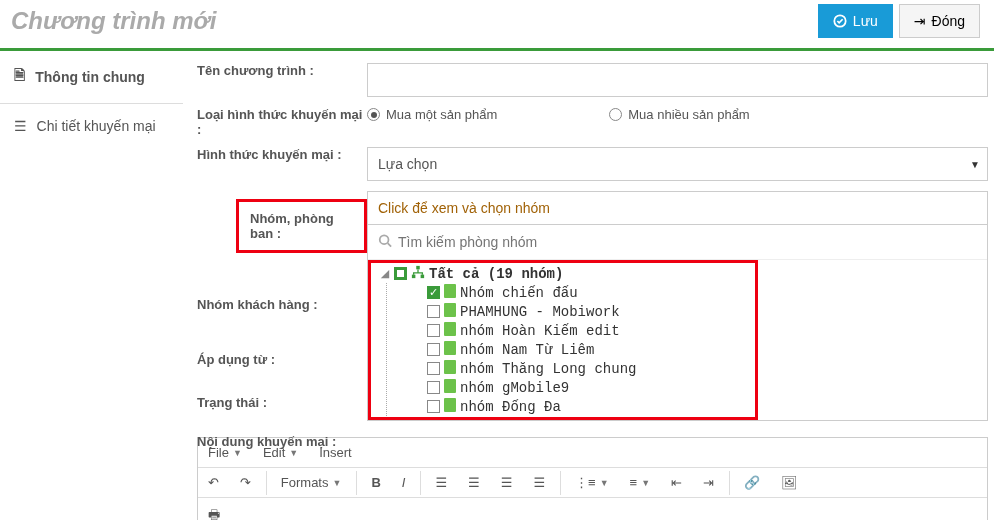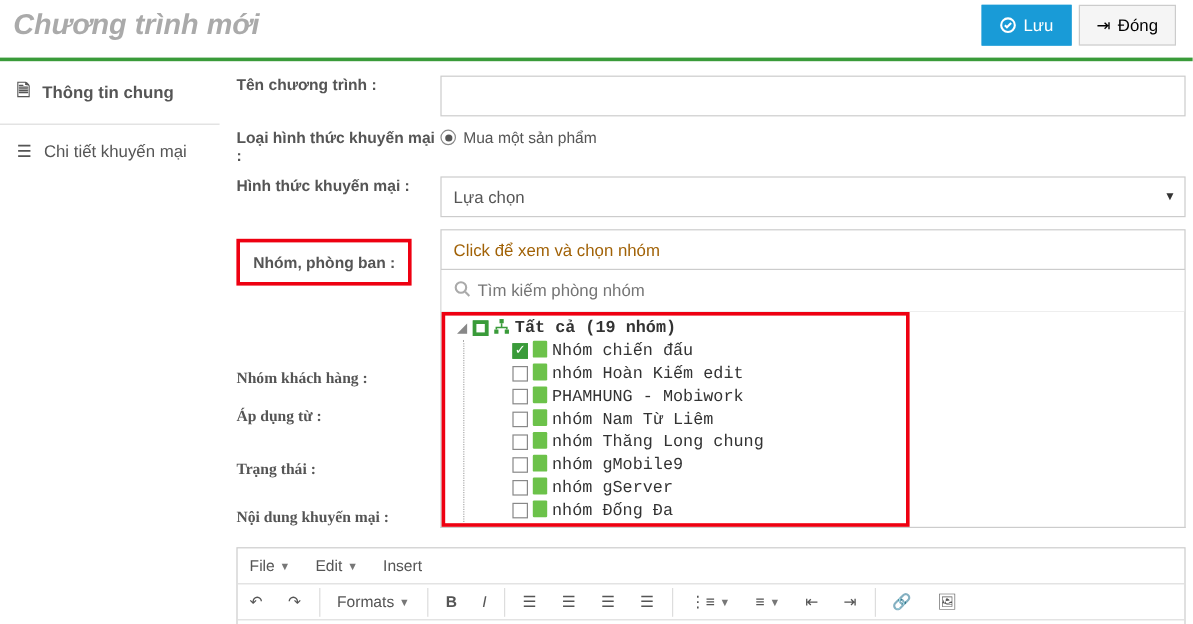"Mua nhiều sản phẩm" label.radio-item { html: none -> <label> <span></span> <span>Mua nhiều sản phẩm</span> </label> }
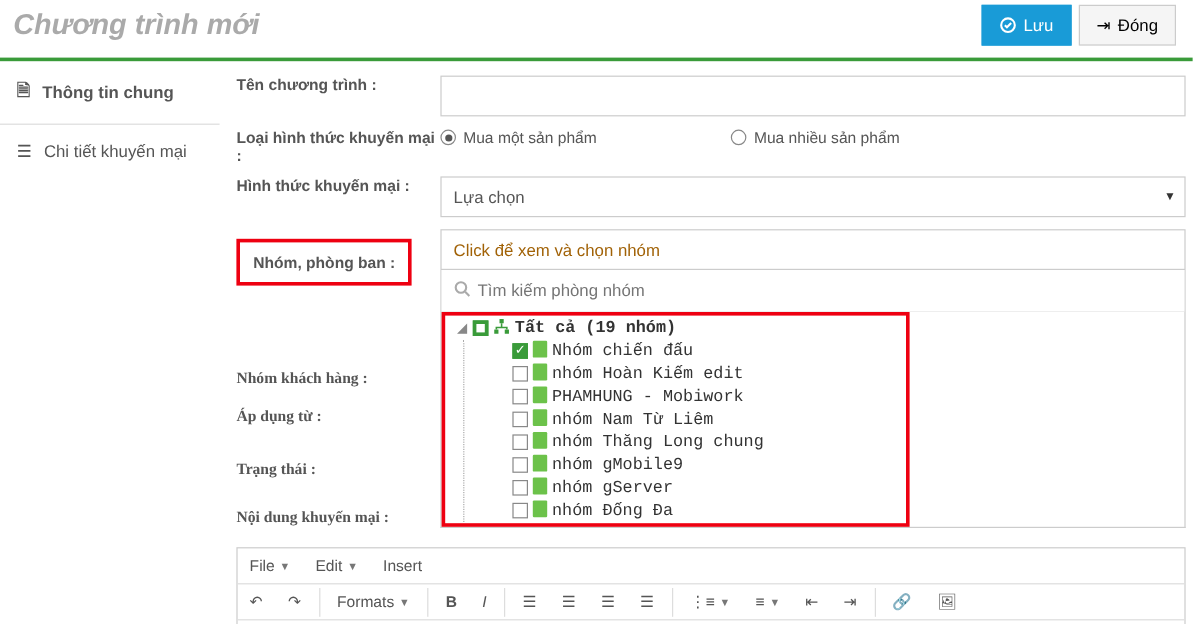"Nhóm, phòng ban :" .highlight-red { margin-left: none -> 39px }
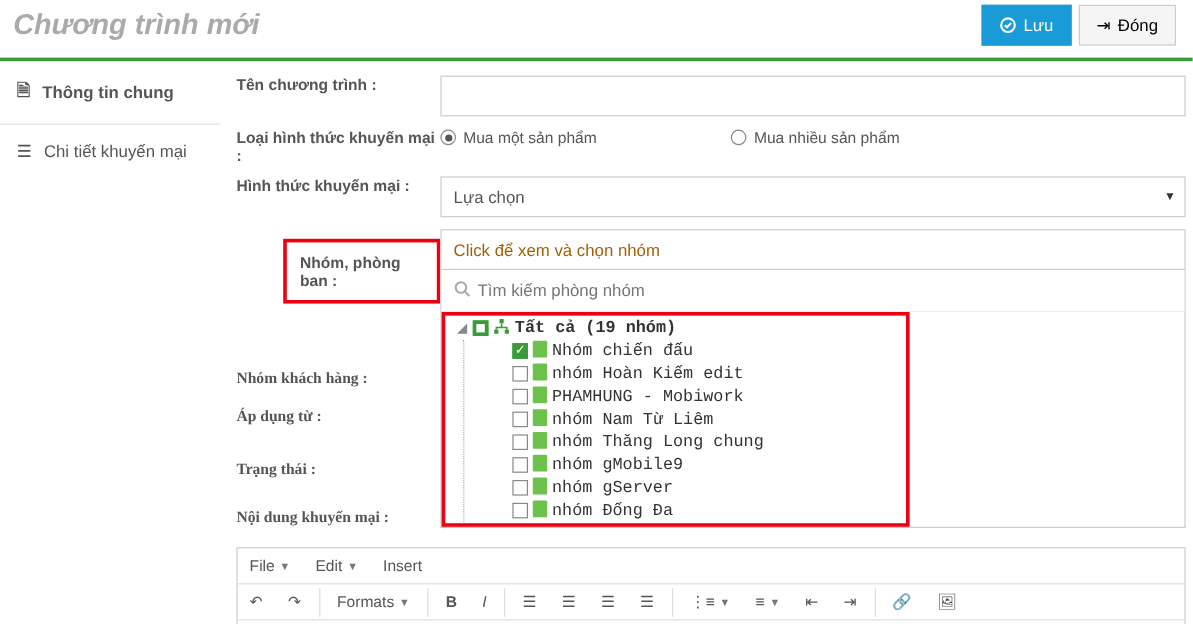"Nhóm khách hàng :" div { font-family: Liberation Serif, serif -> none; top: 198px -> 188px }
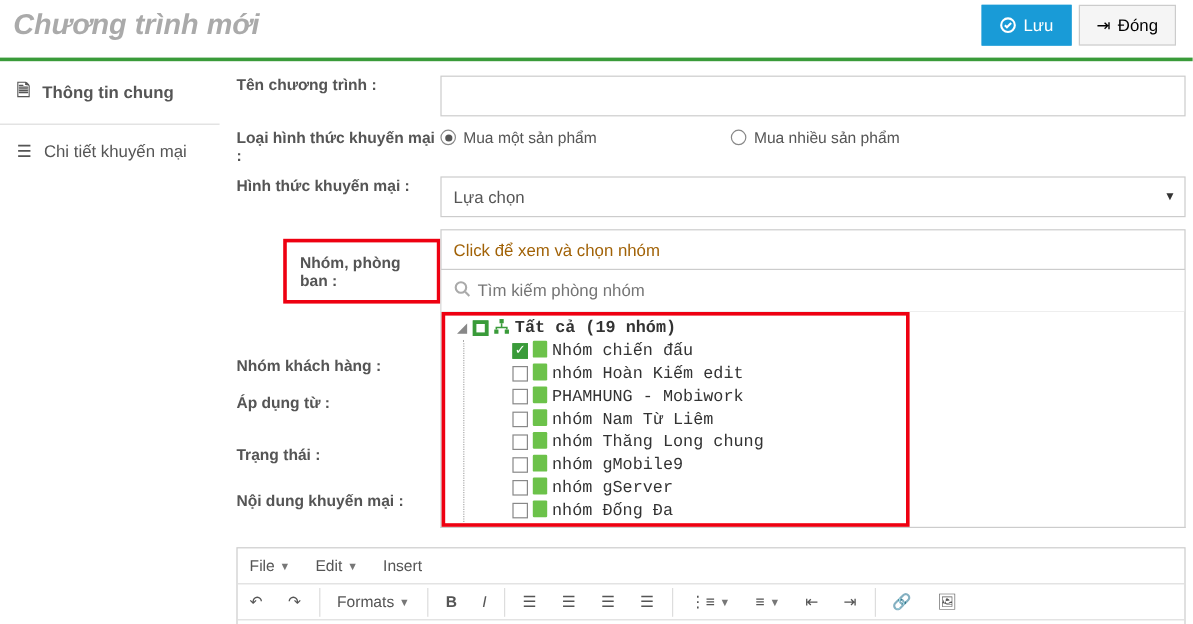"nhóm Hoàn Kiếm edit" div.tree-node { order: before "PHAMHUNG - Mobiwork" -> after "PHAMHUNG - Mobiwork" }
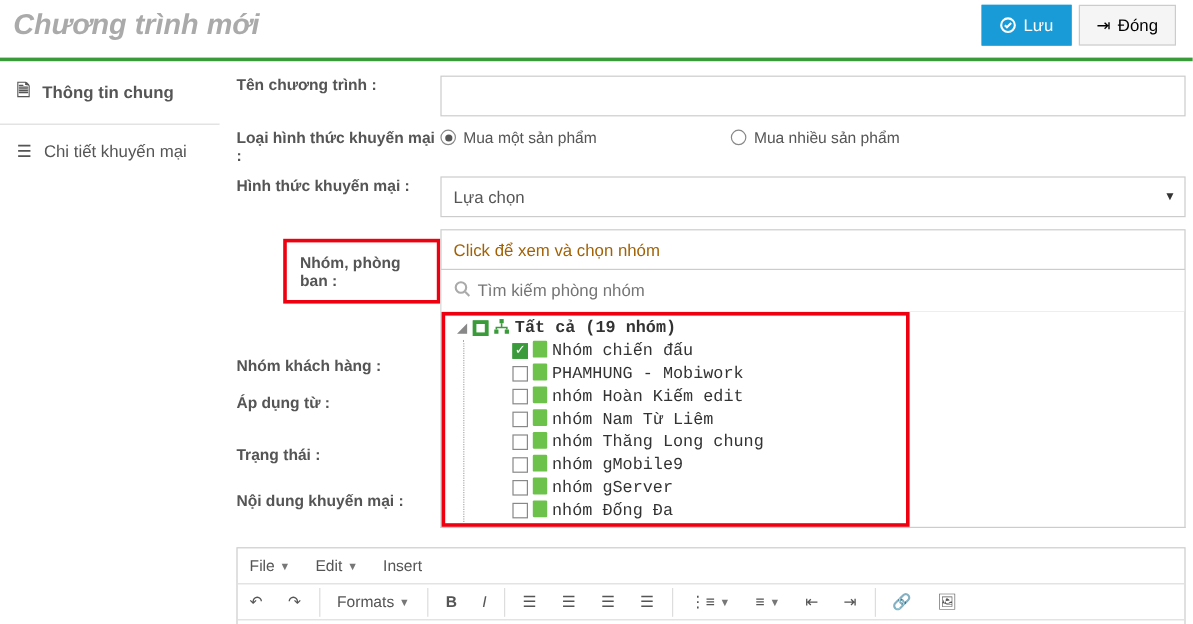"Áp dụng từ :" div.form-label { margin-top: 16px -> 40px }
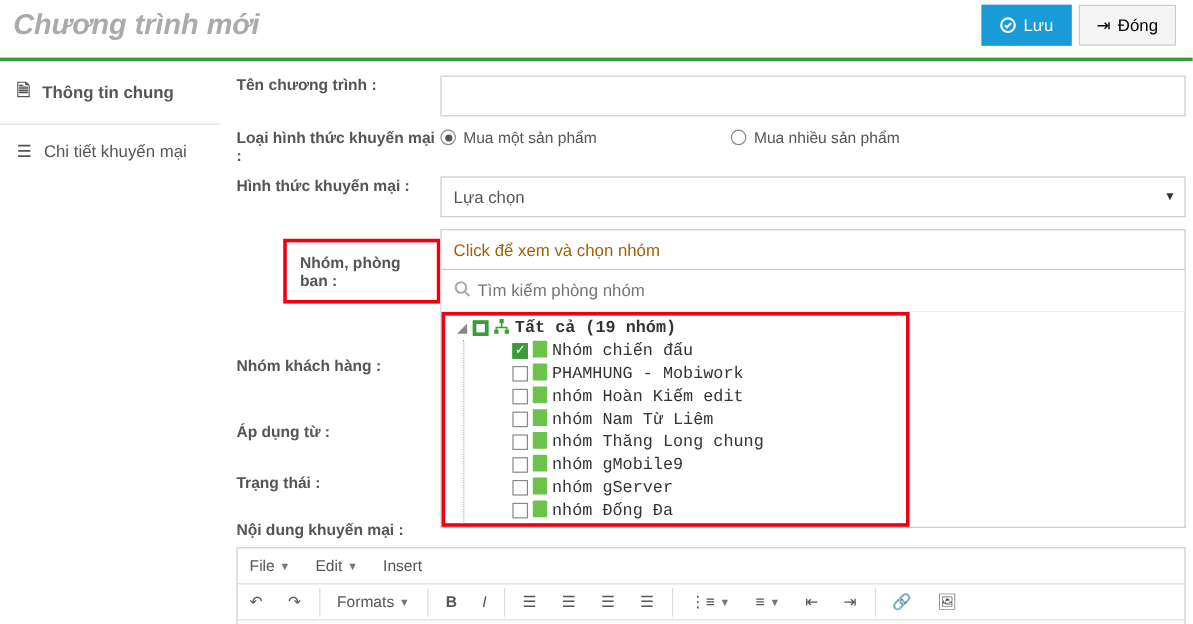"nhóm gServer" div.tree-node { html: <div> <span>▸</span> <span></span> <span></span> <span>nhóm gServer</span> </div> -> none }
